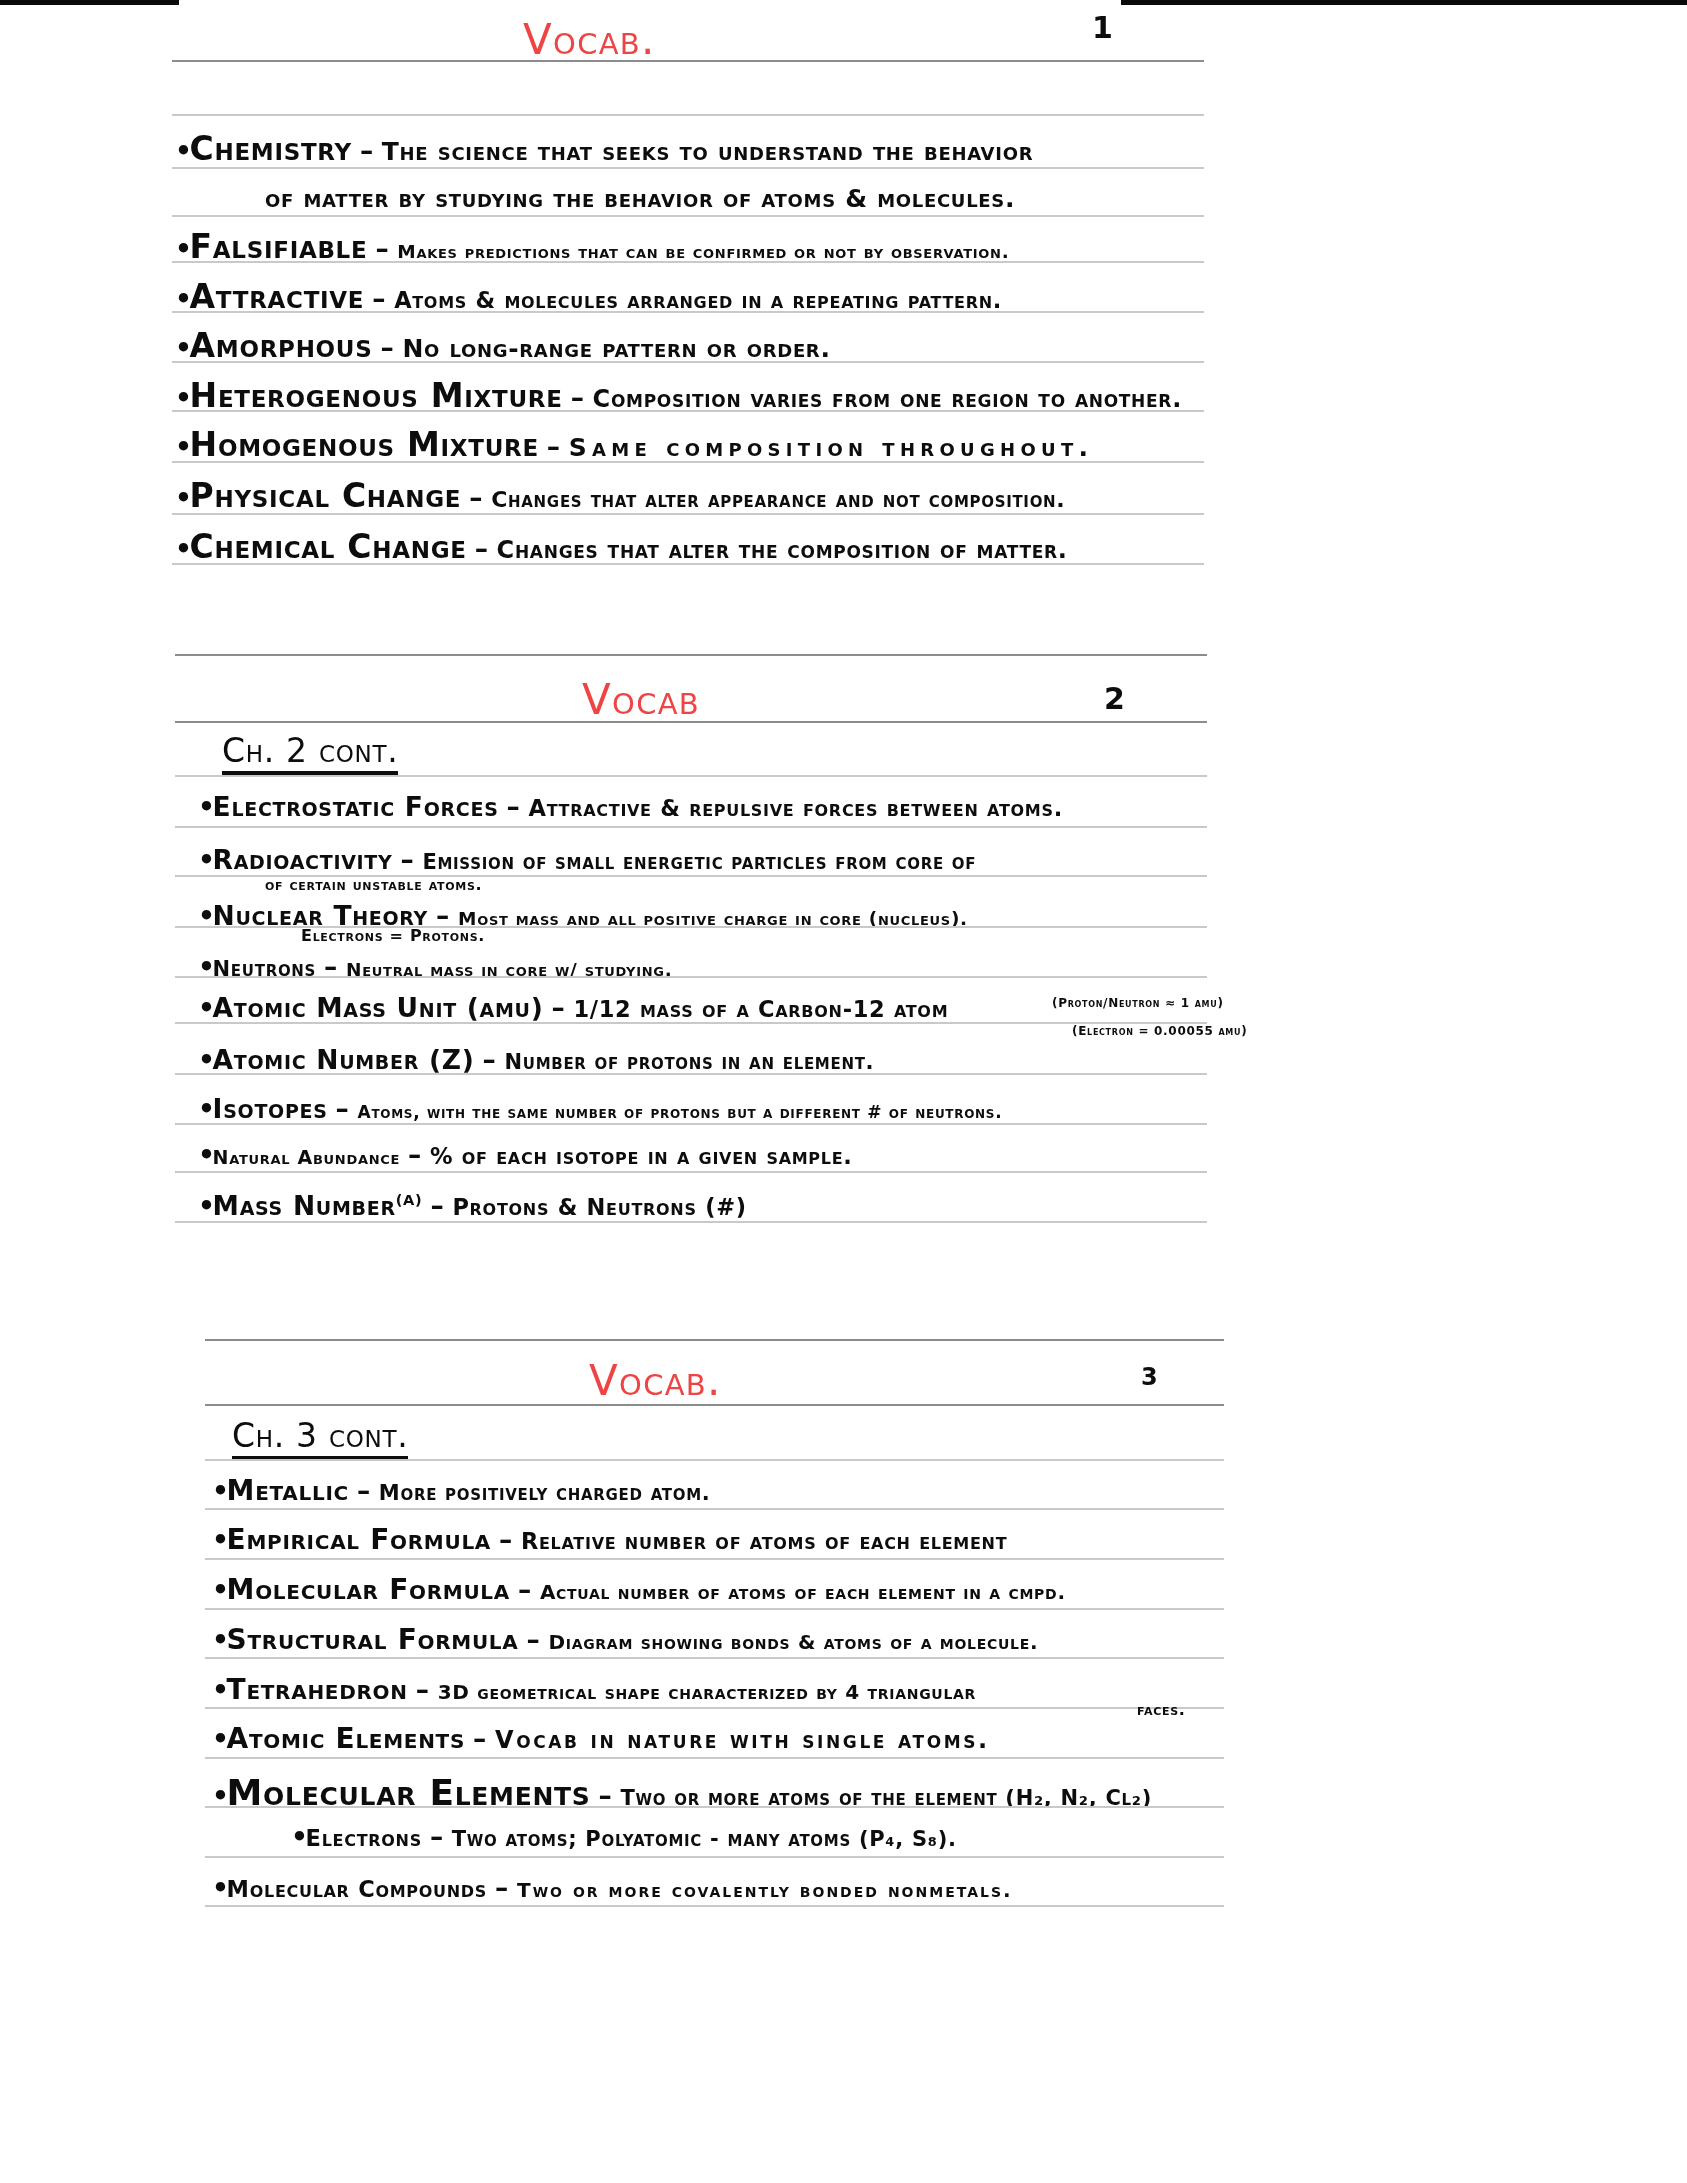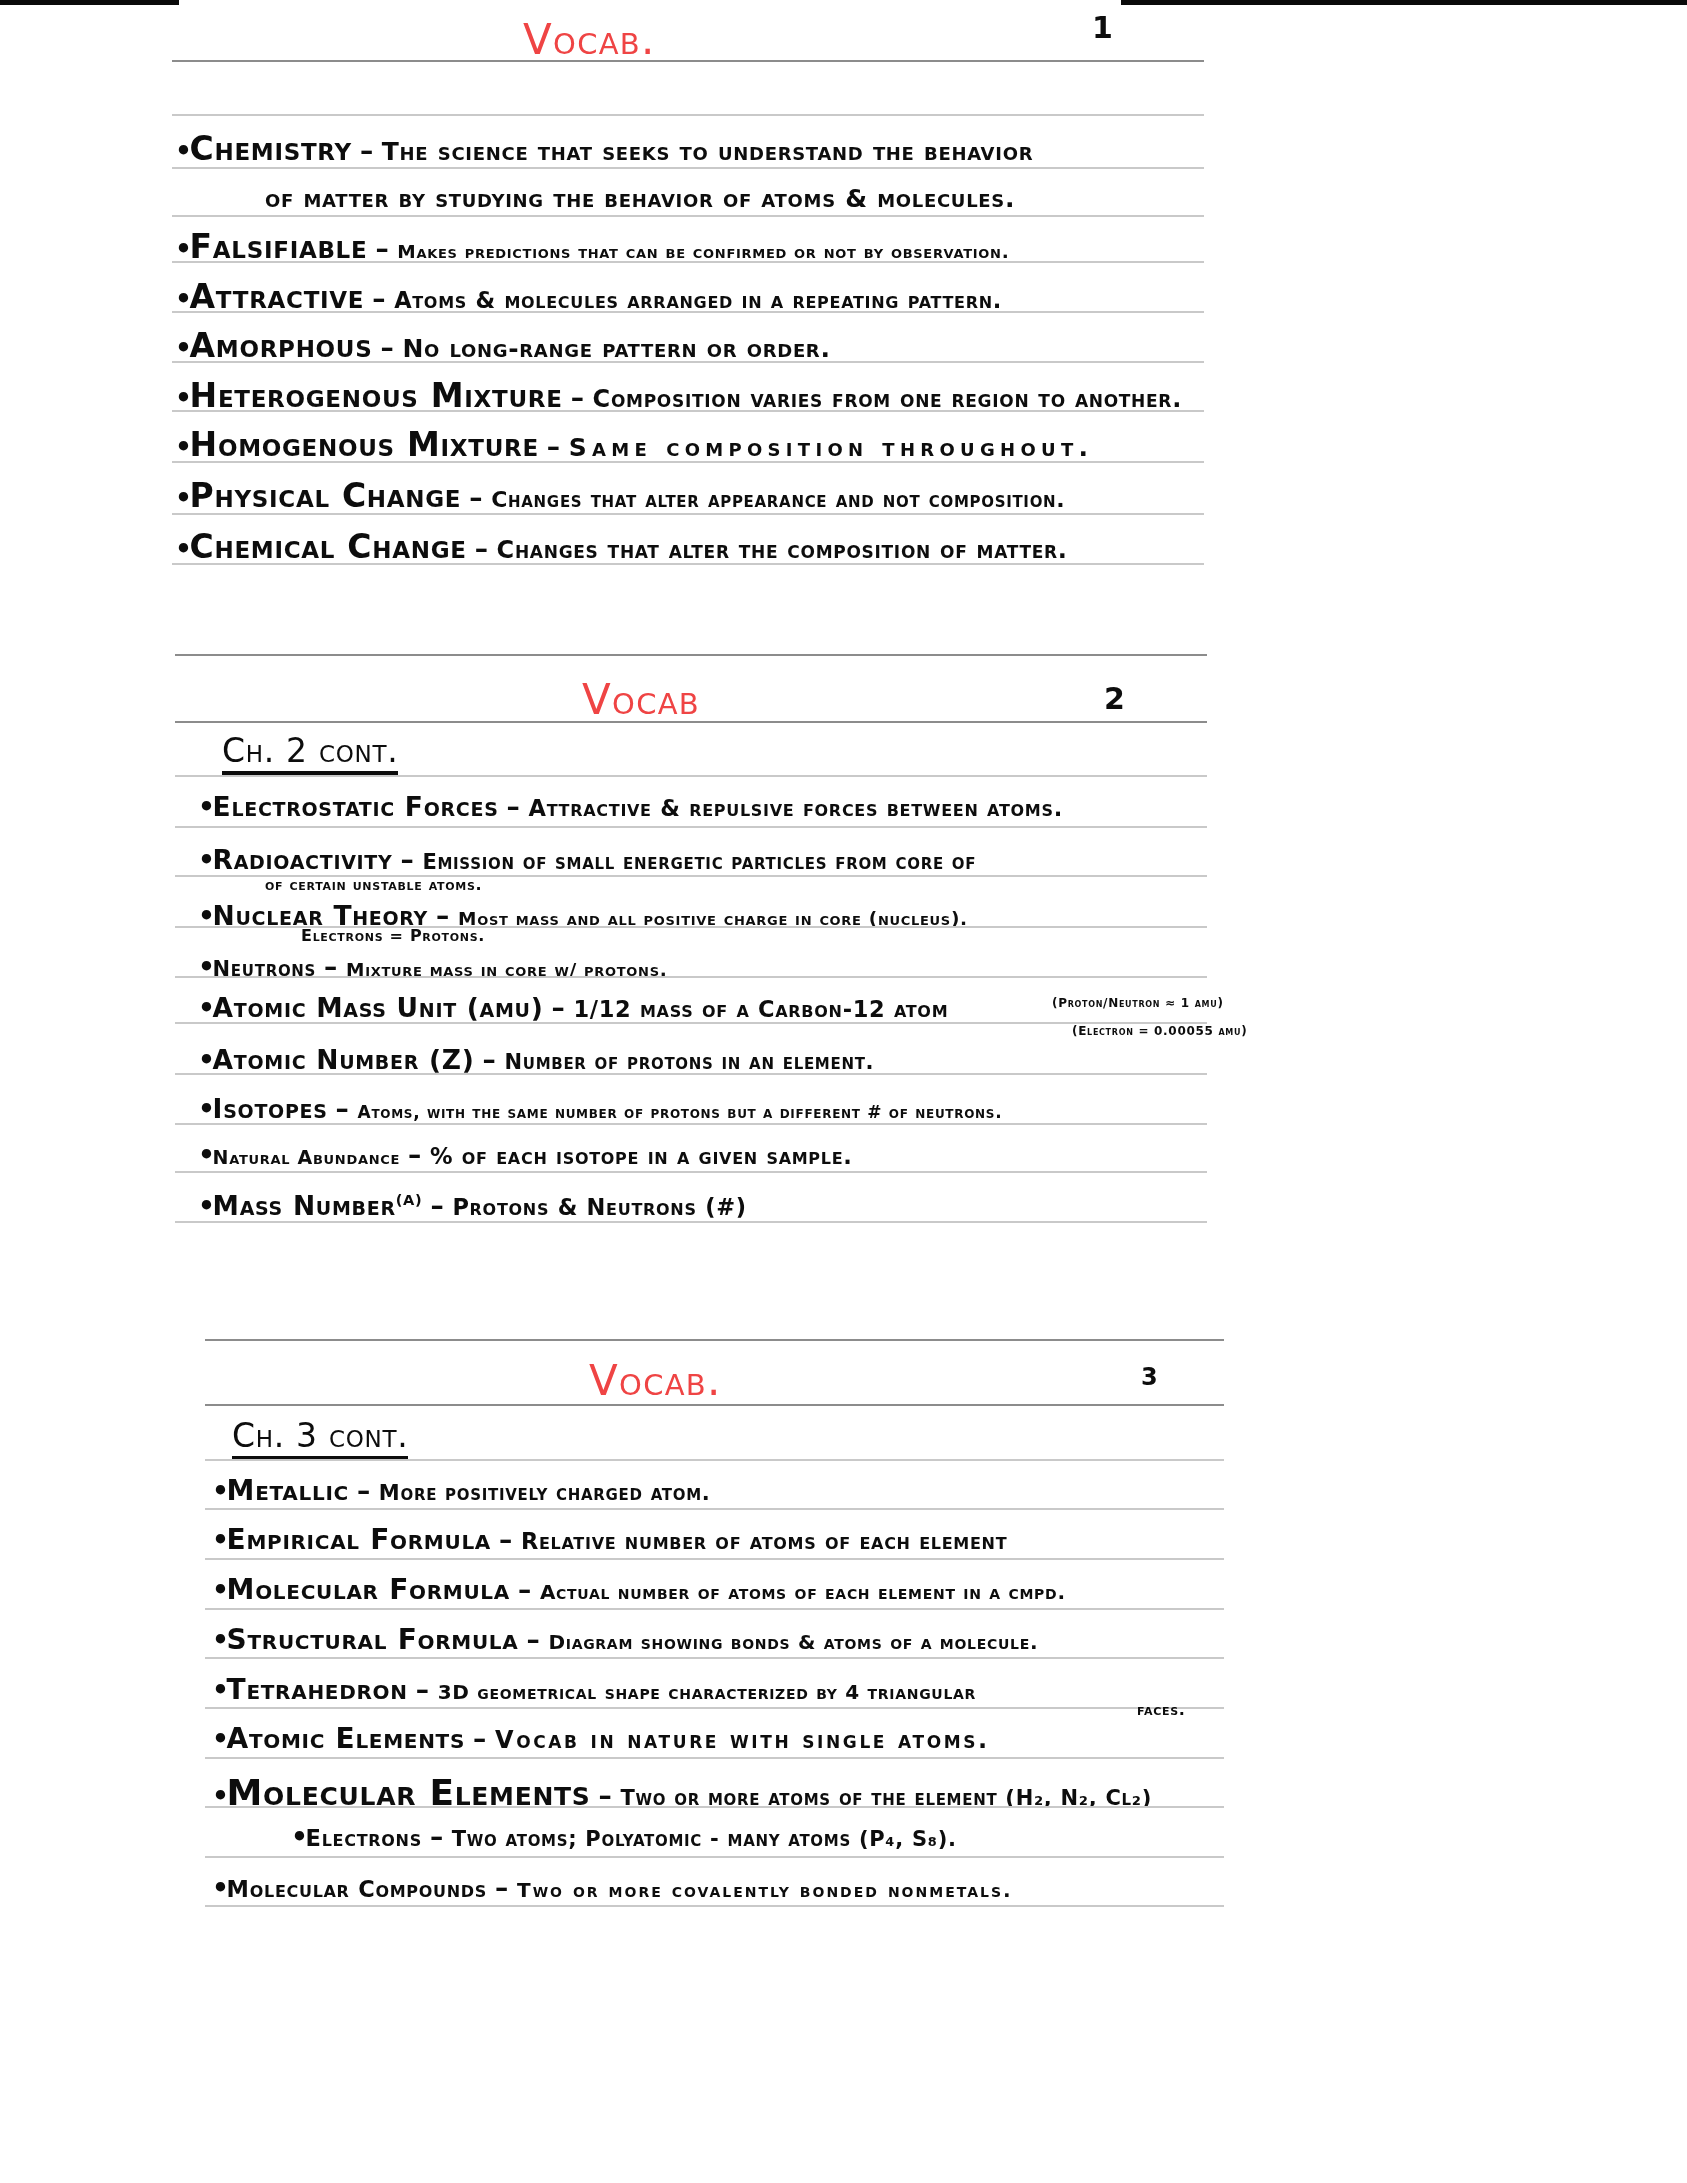"Mixture mass in core w/" span.def { text: Mixture mass in core w/ protons -> Neutral mass in core w/ studying }
